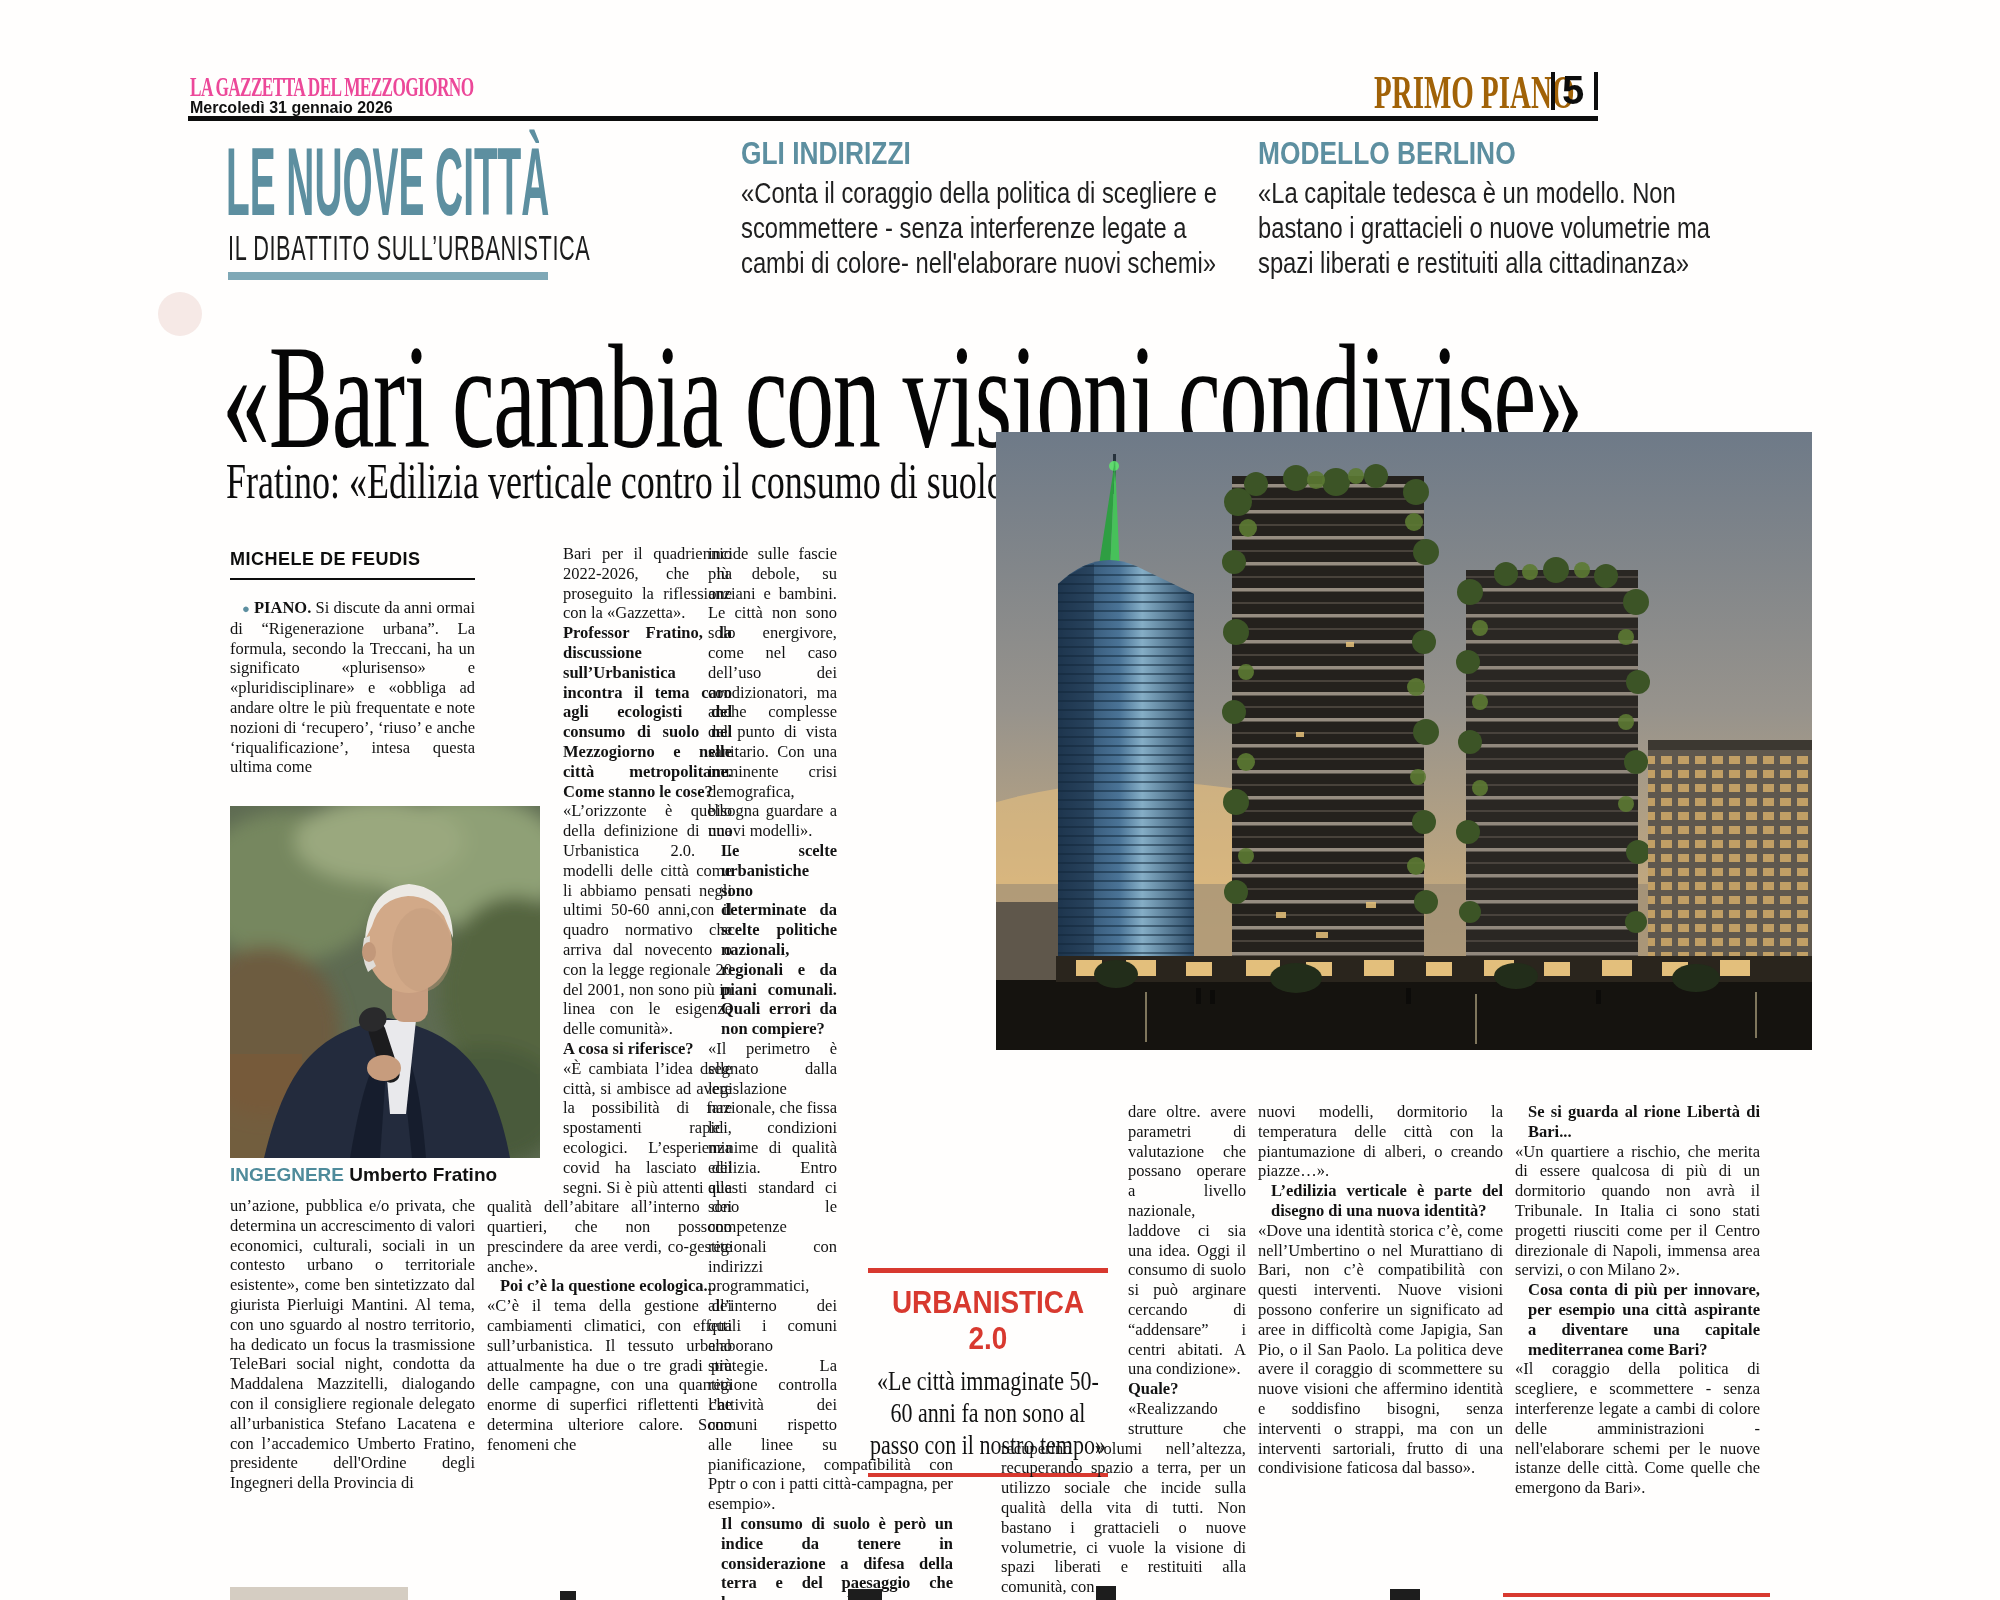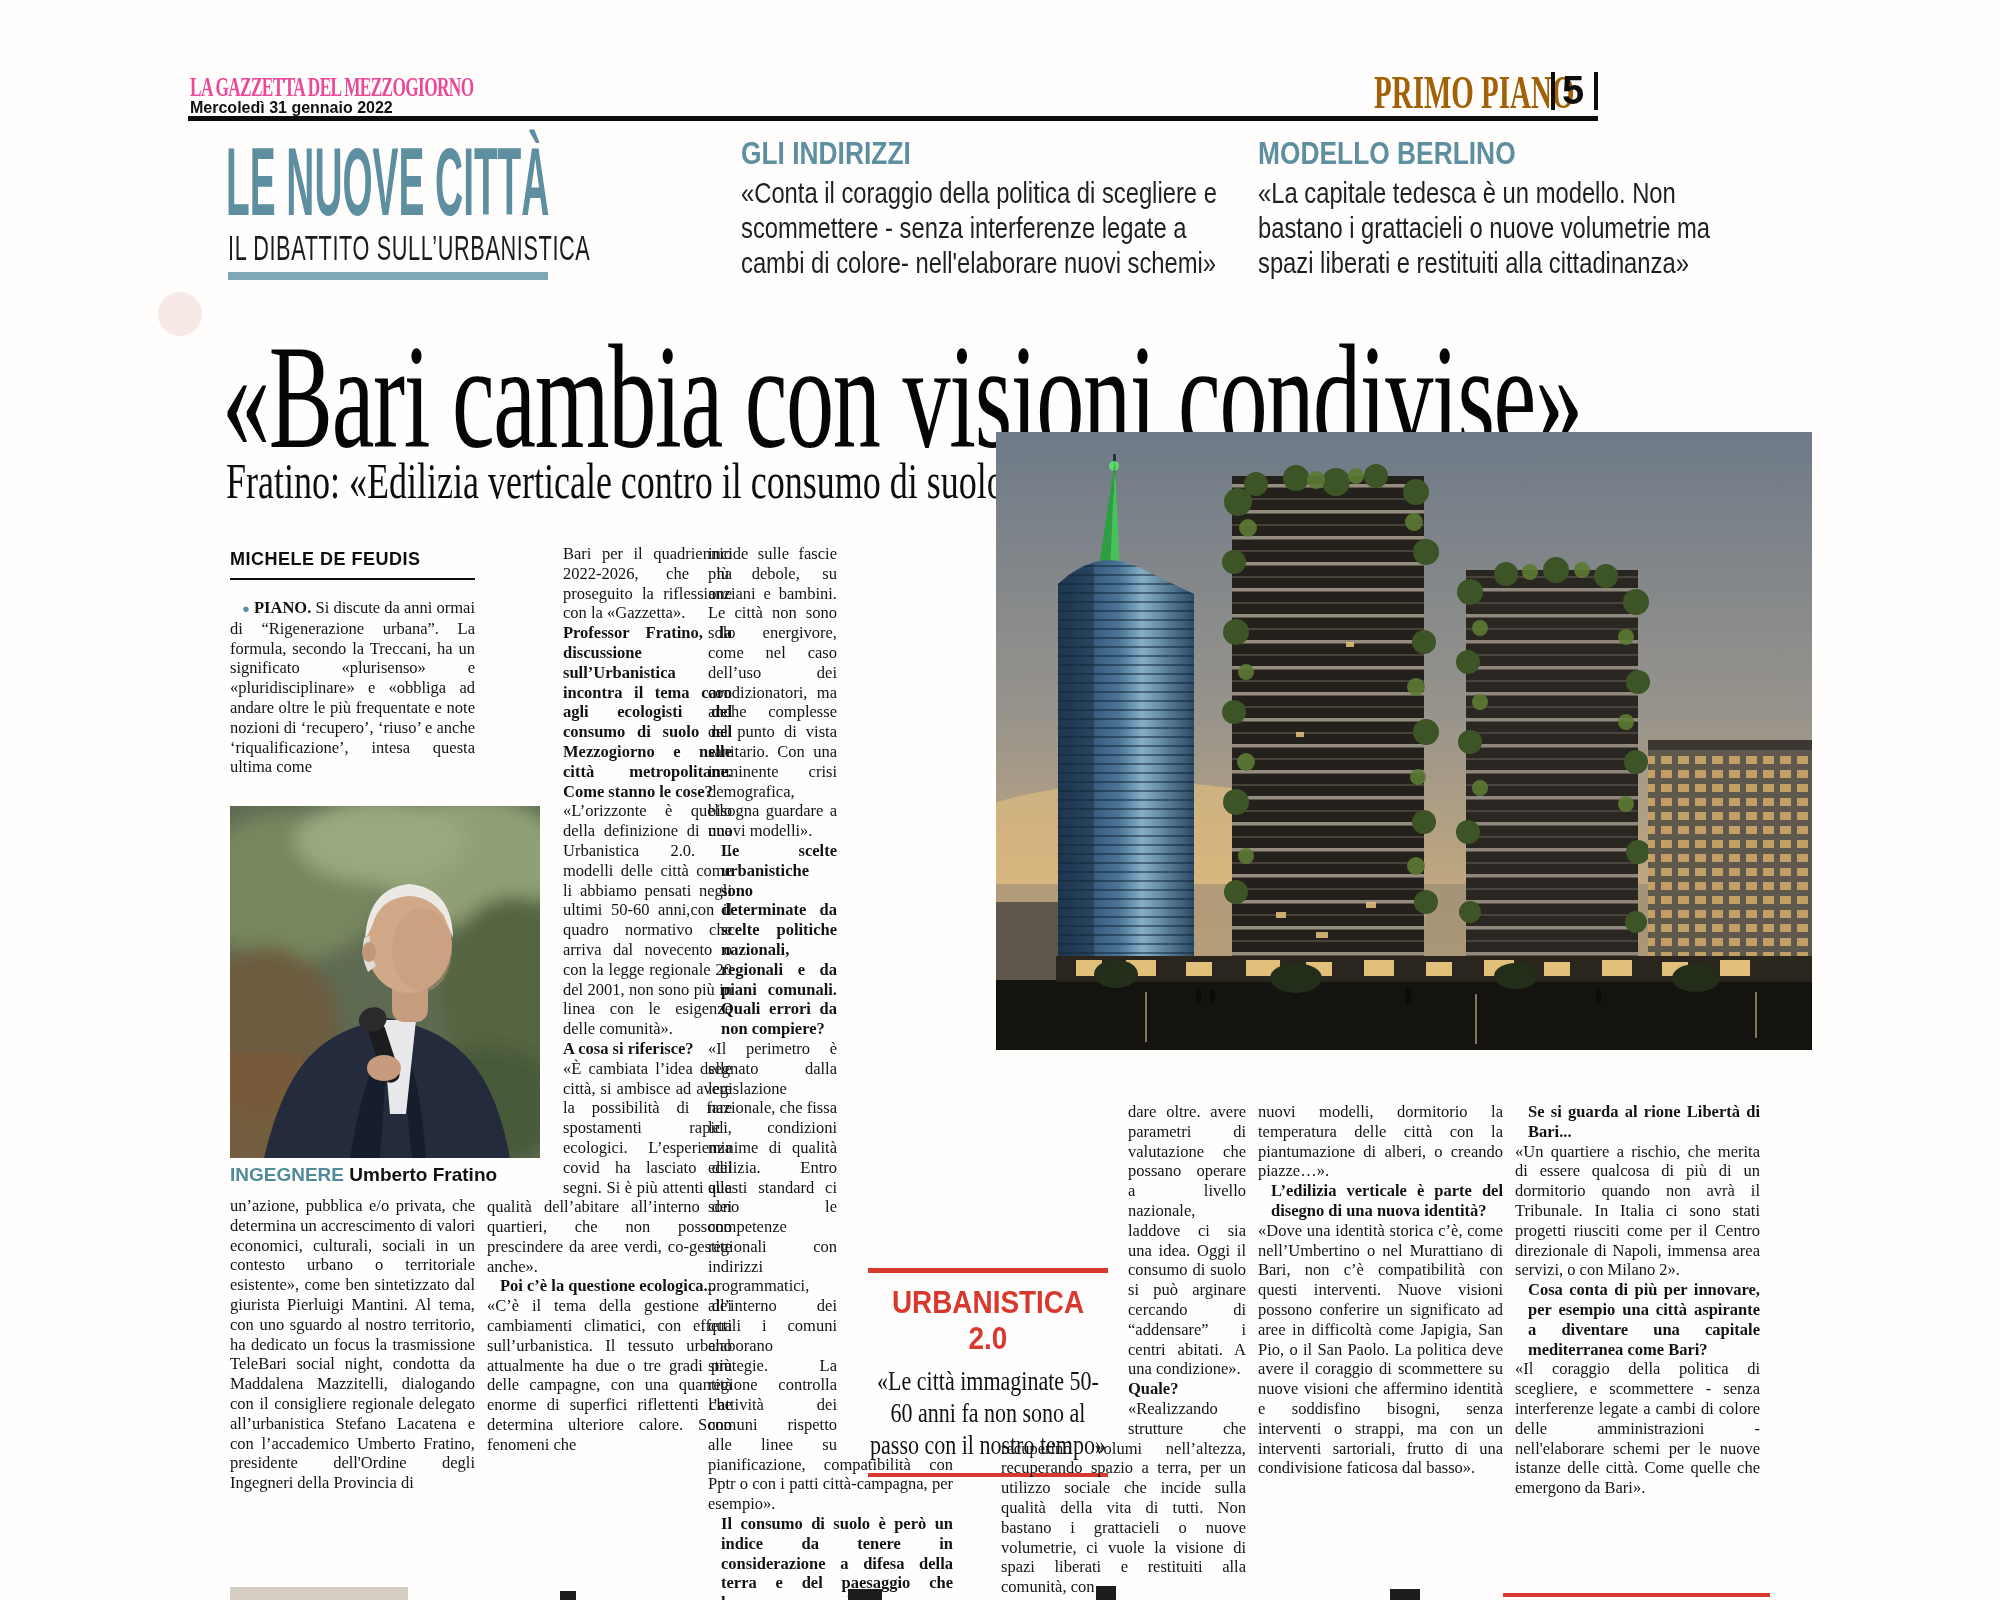"Mercoledì 31 gennaio 2022" div.abs { text: 2022 -> 2026 }
